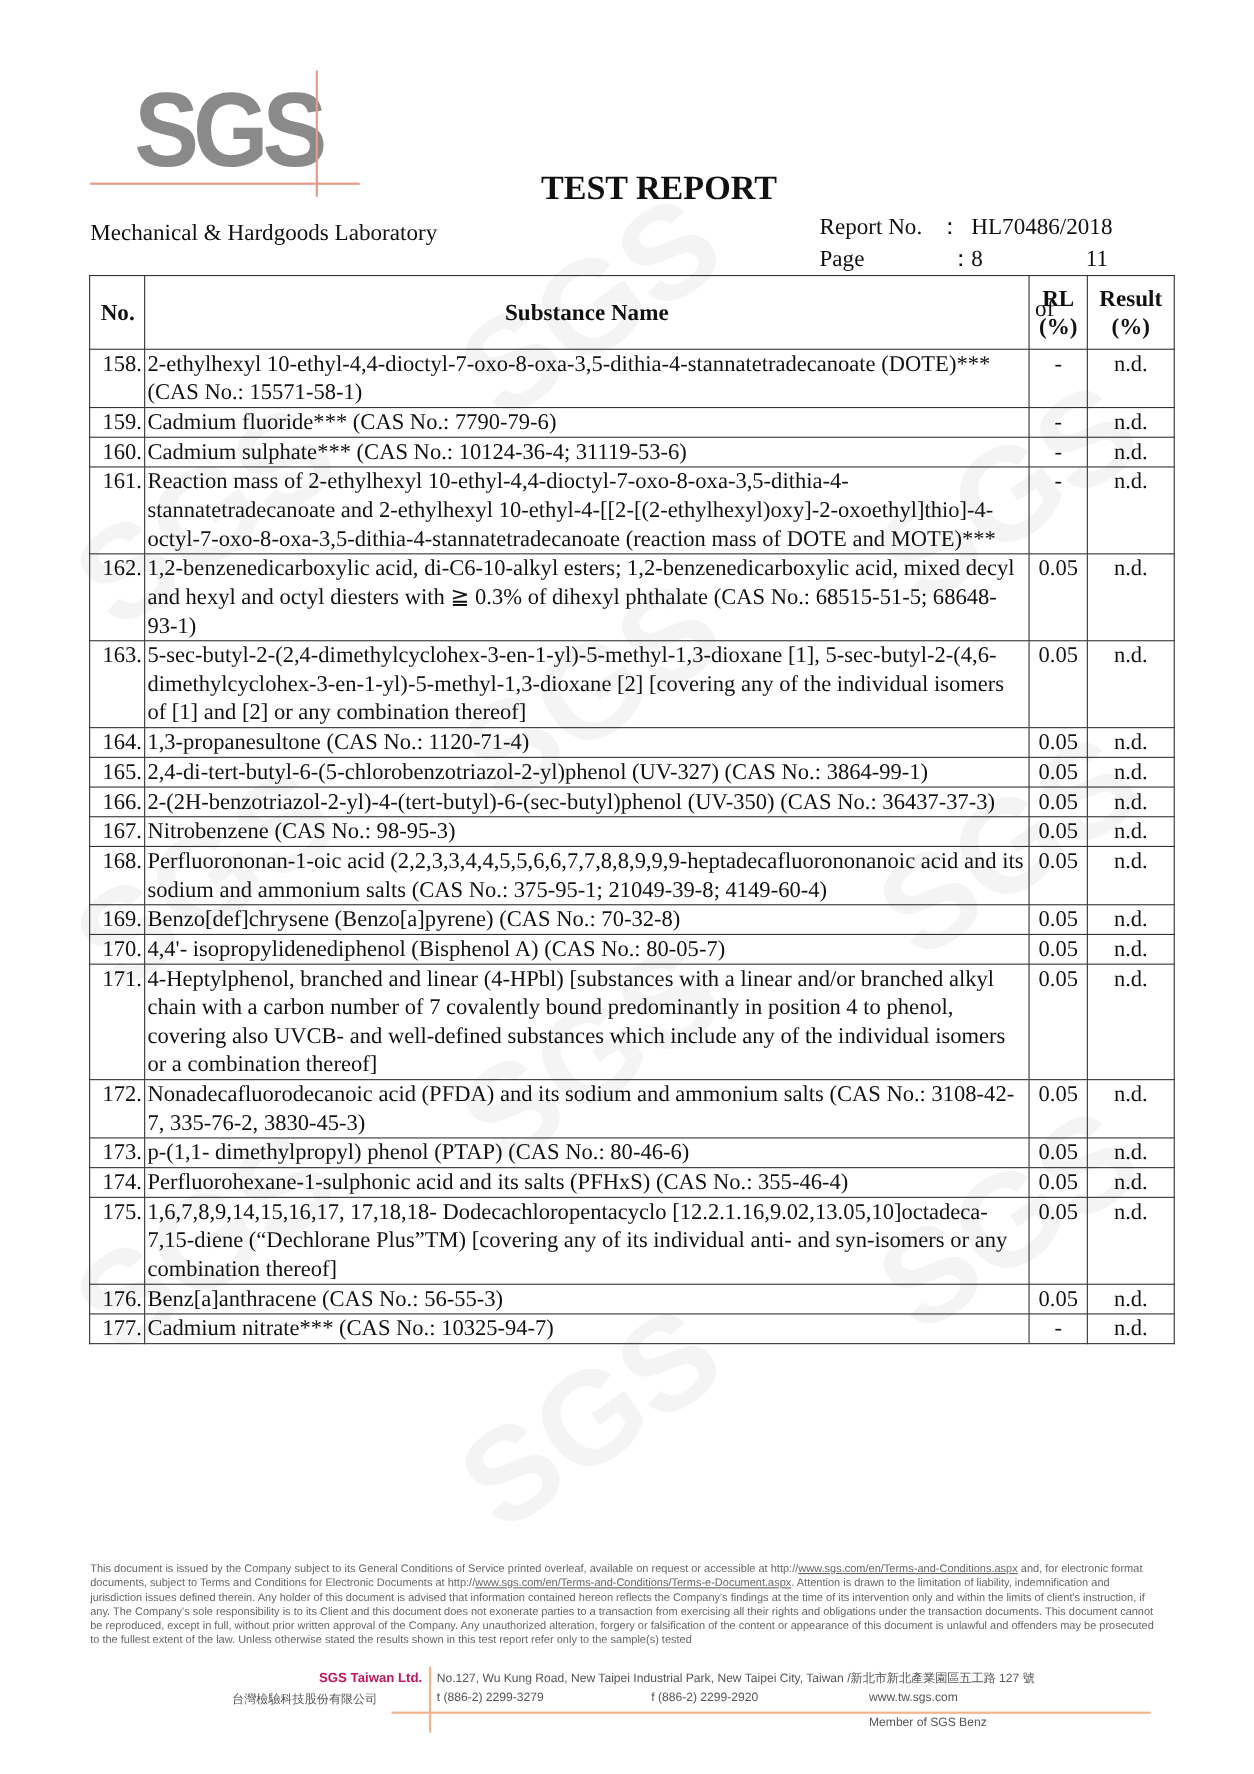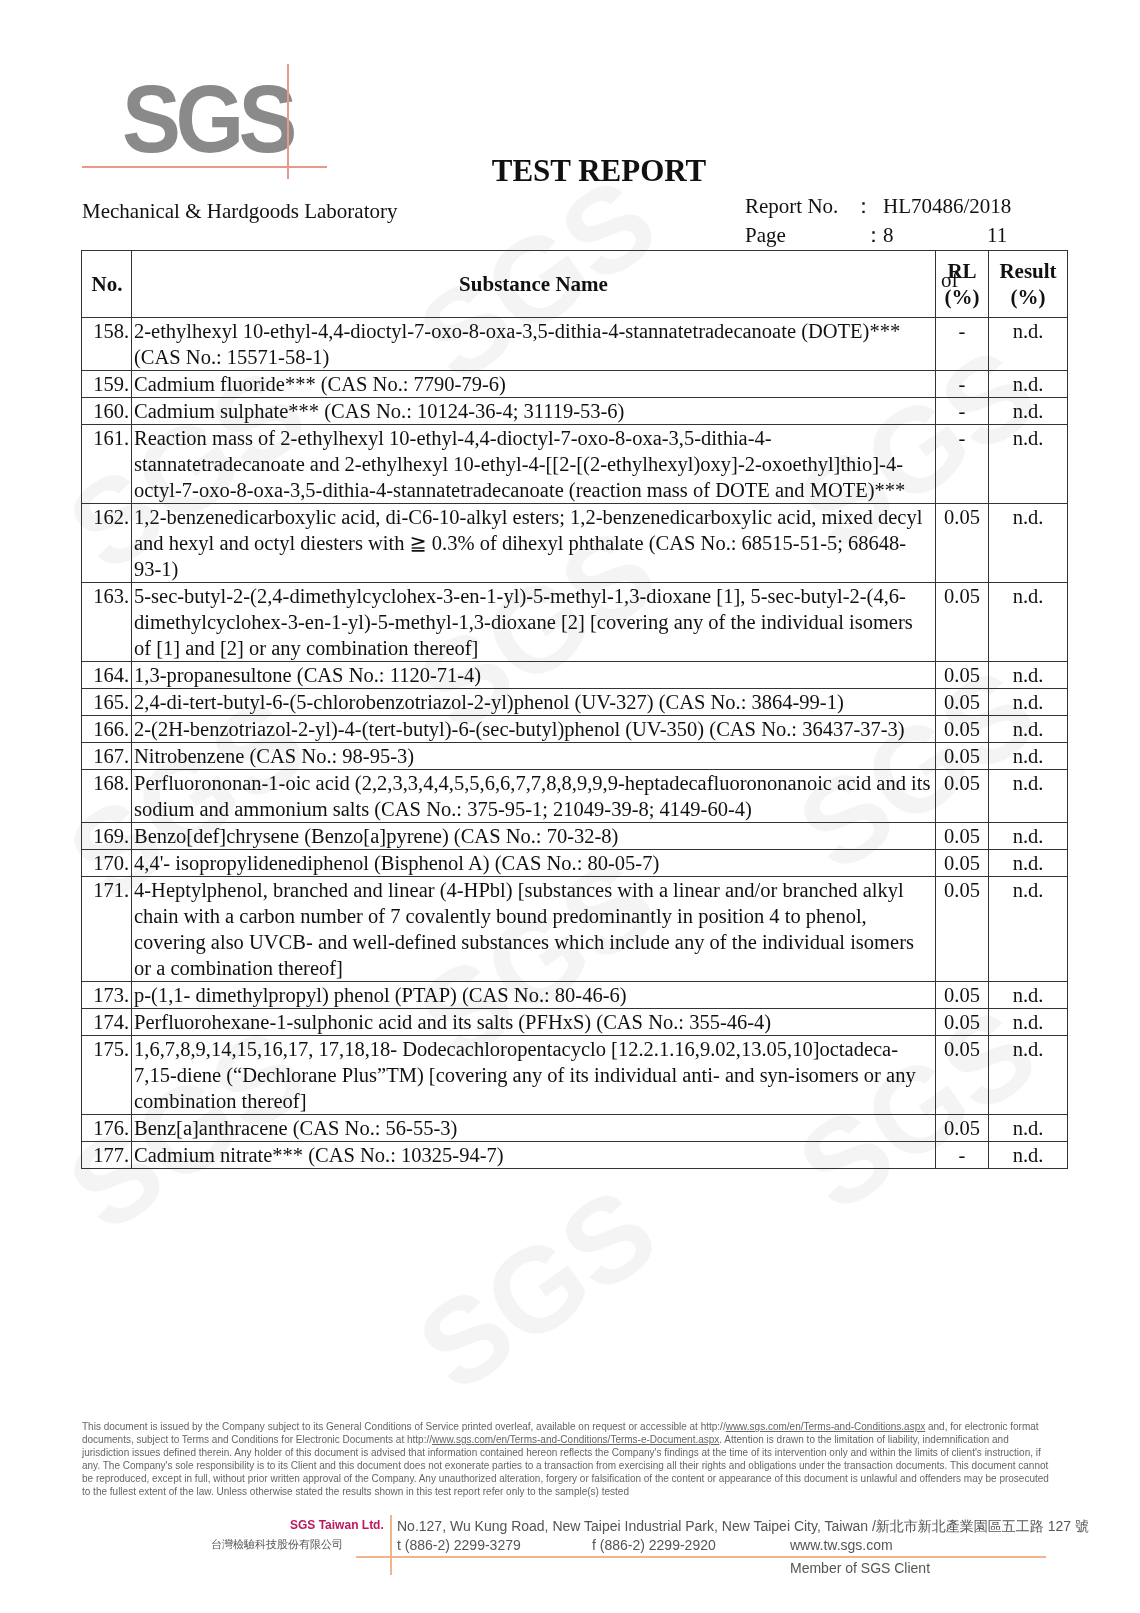"172." tr { html: none -> <tr> <td>172.</td> <td>Nonadecafluorodecanoic acid (PFDA) and its sodium and ammonium salts (CAS No.: 3108-42-7, 335-76-2, 3830-45-3)</td> <td>0.05</td> <td>n.d.</td> </tr> }
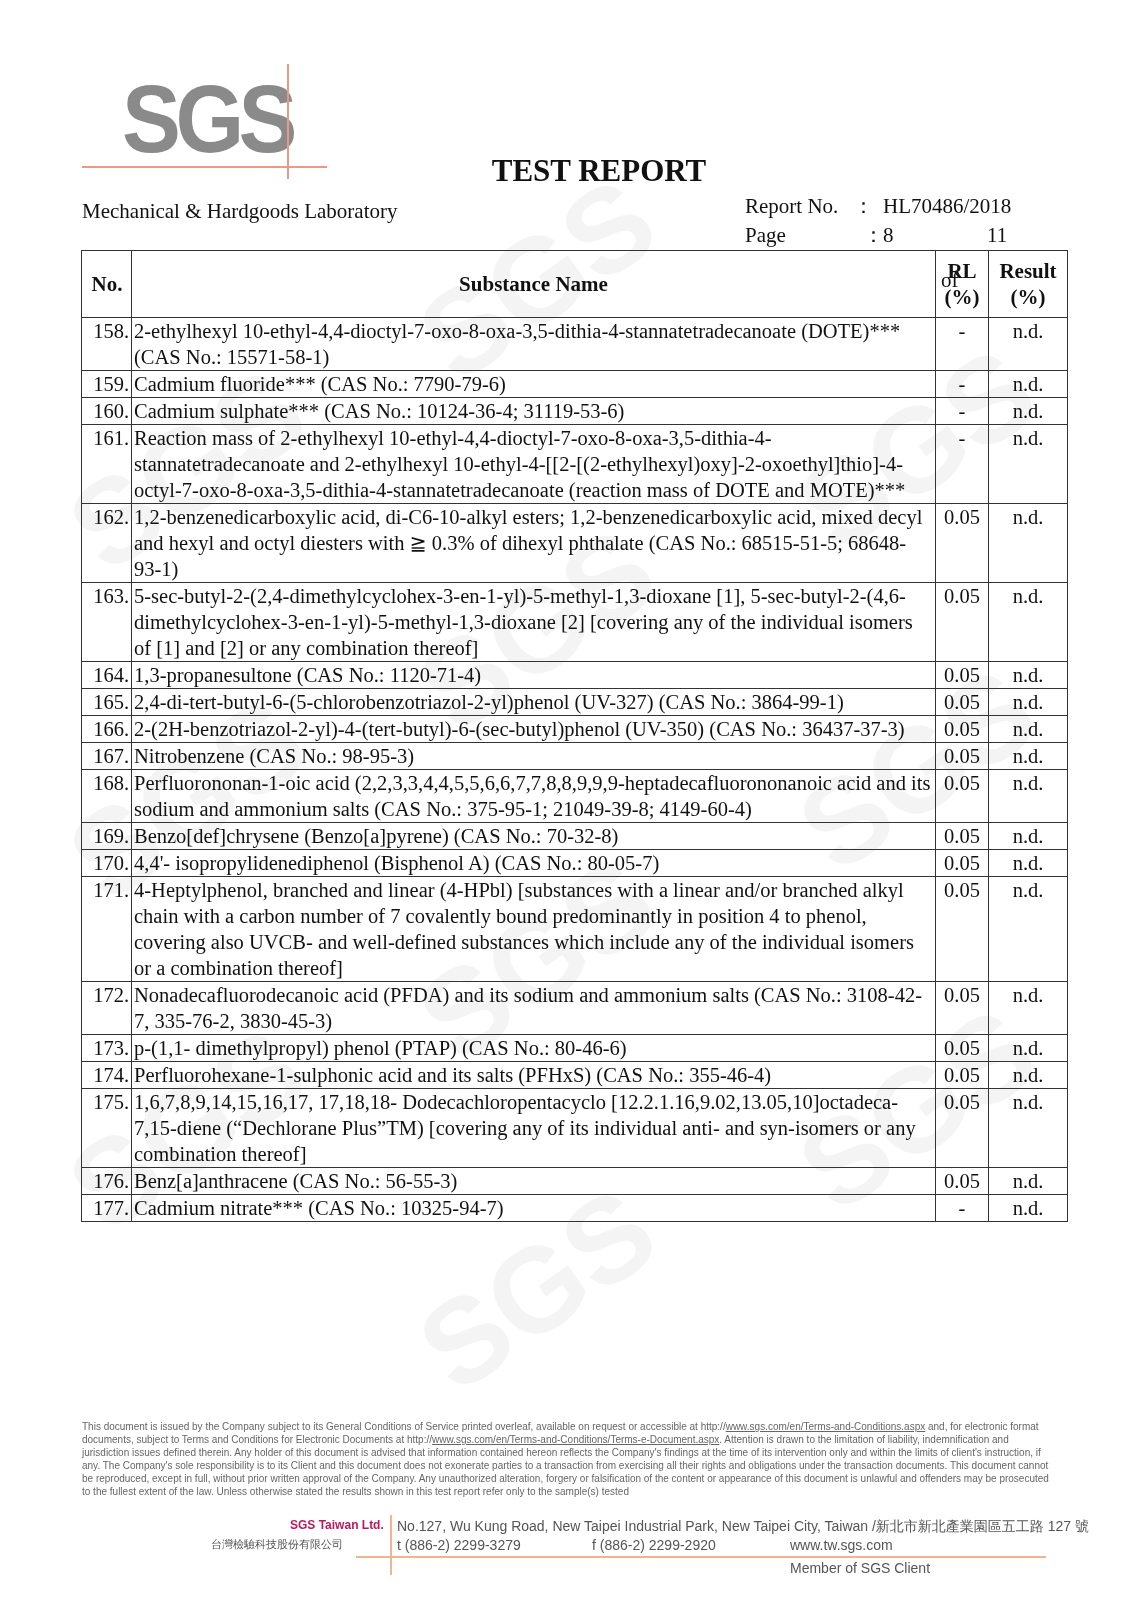"No.127, Wu Kung Road, New" .addr { font-size: 14px -> 11px }
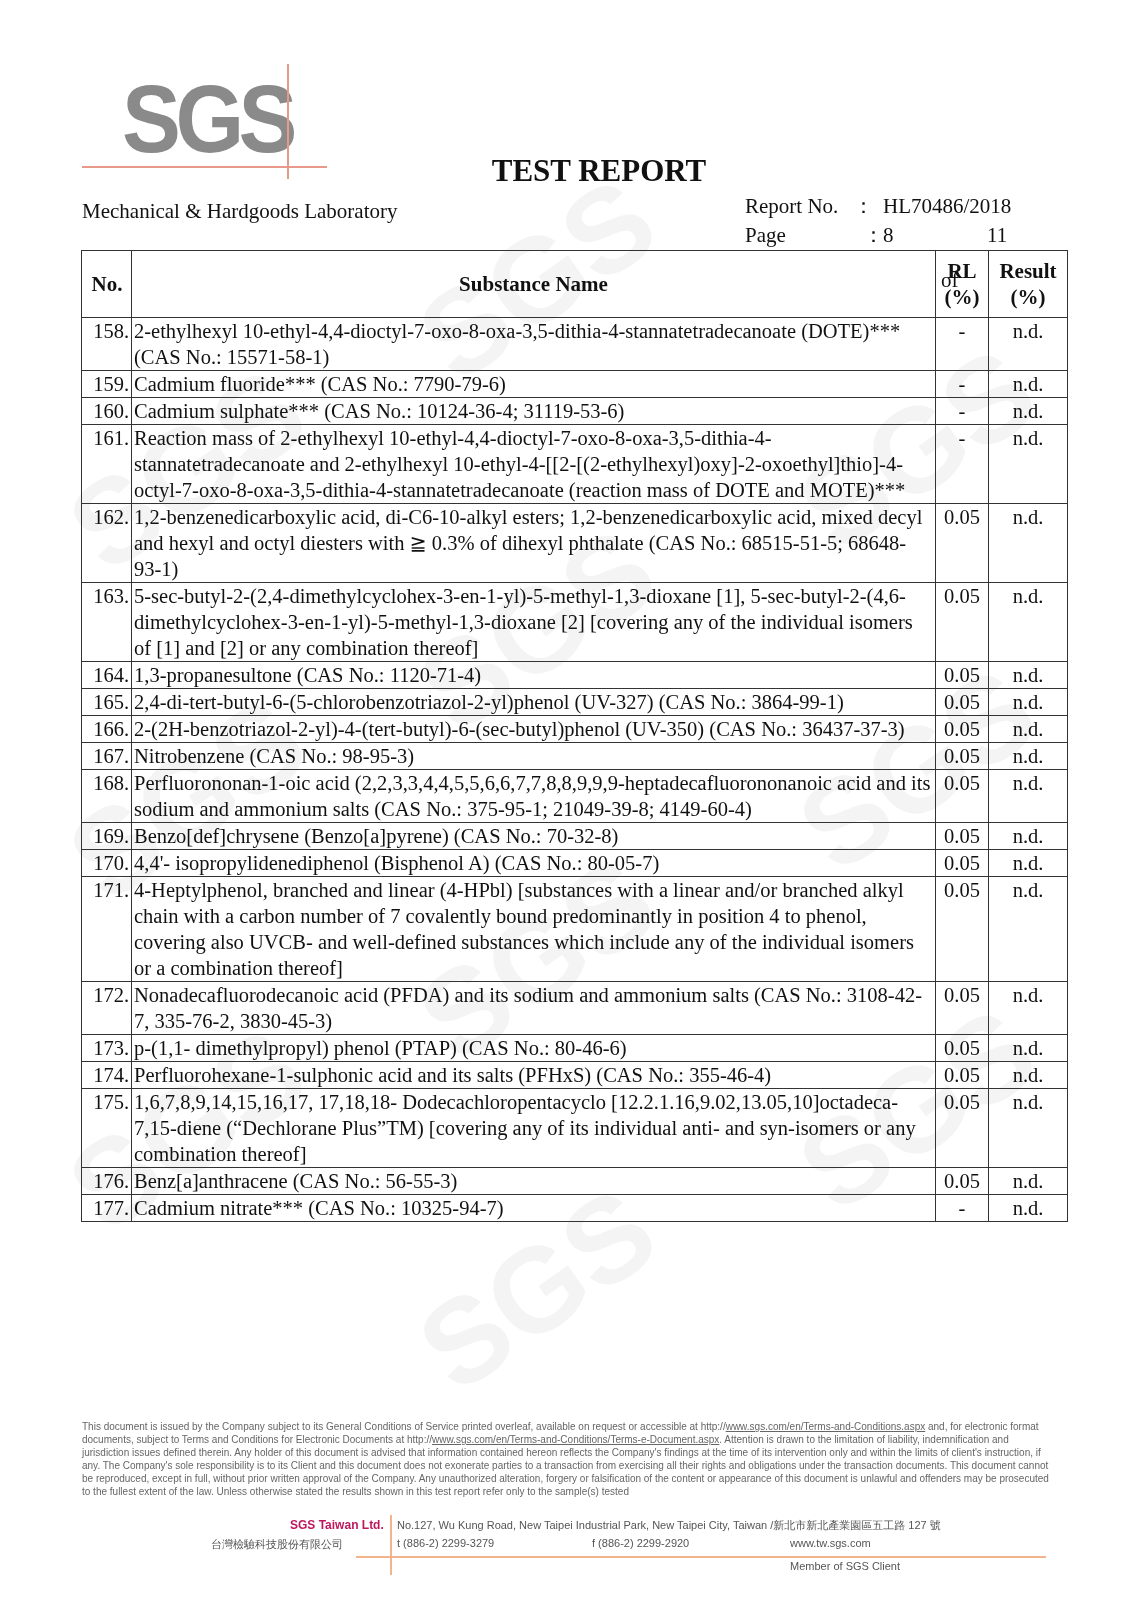"Member of SGS Client" div.addr { text: Client -> Benz }
